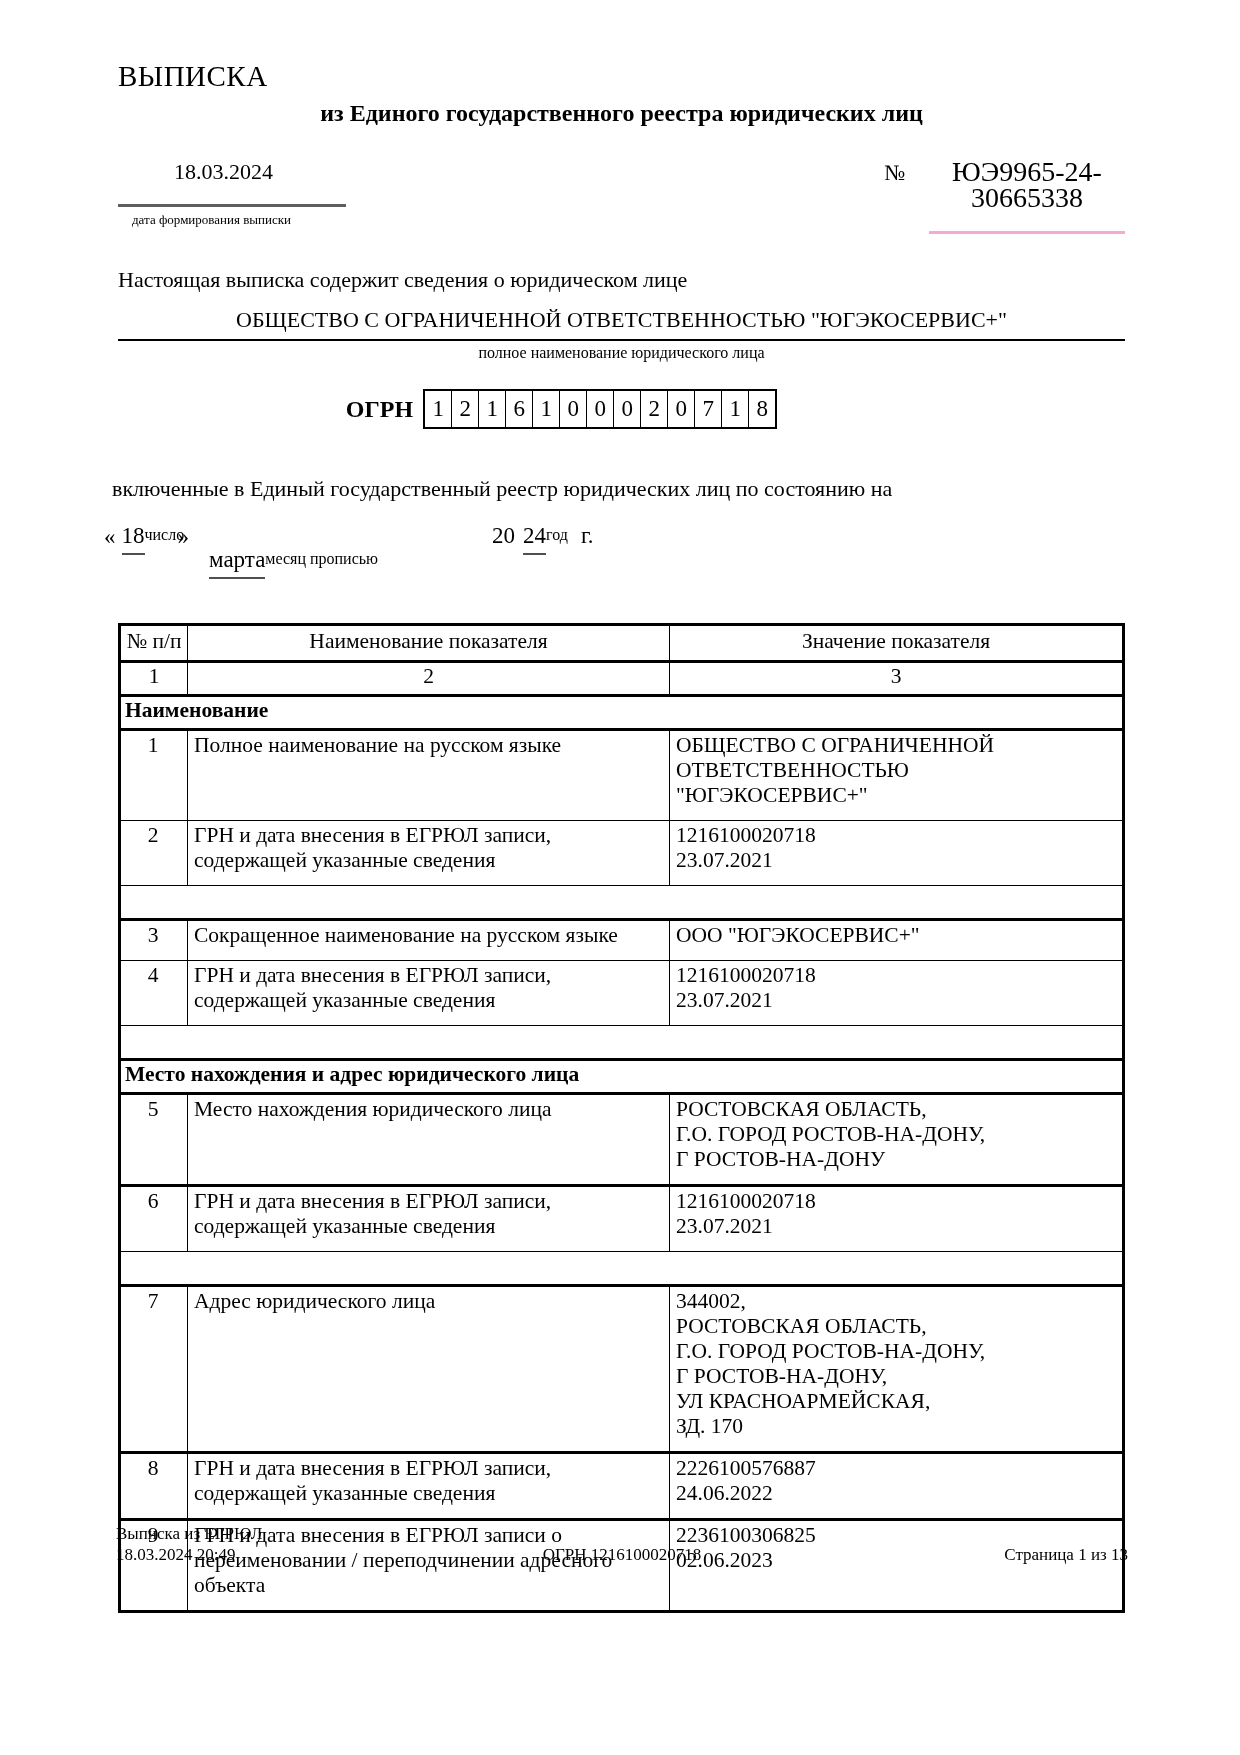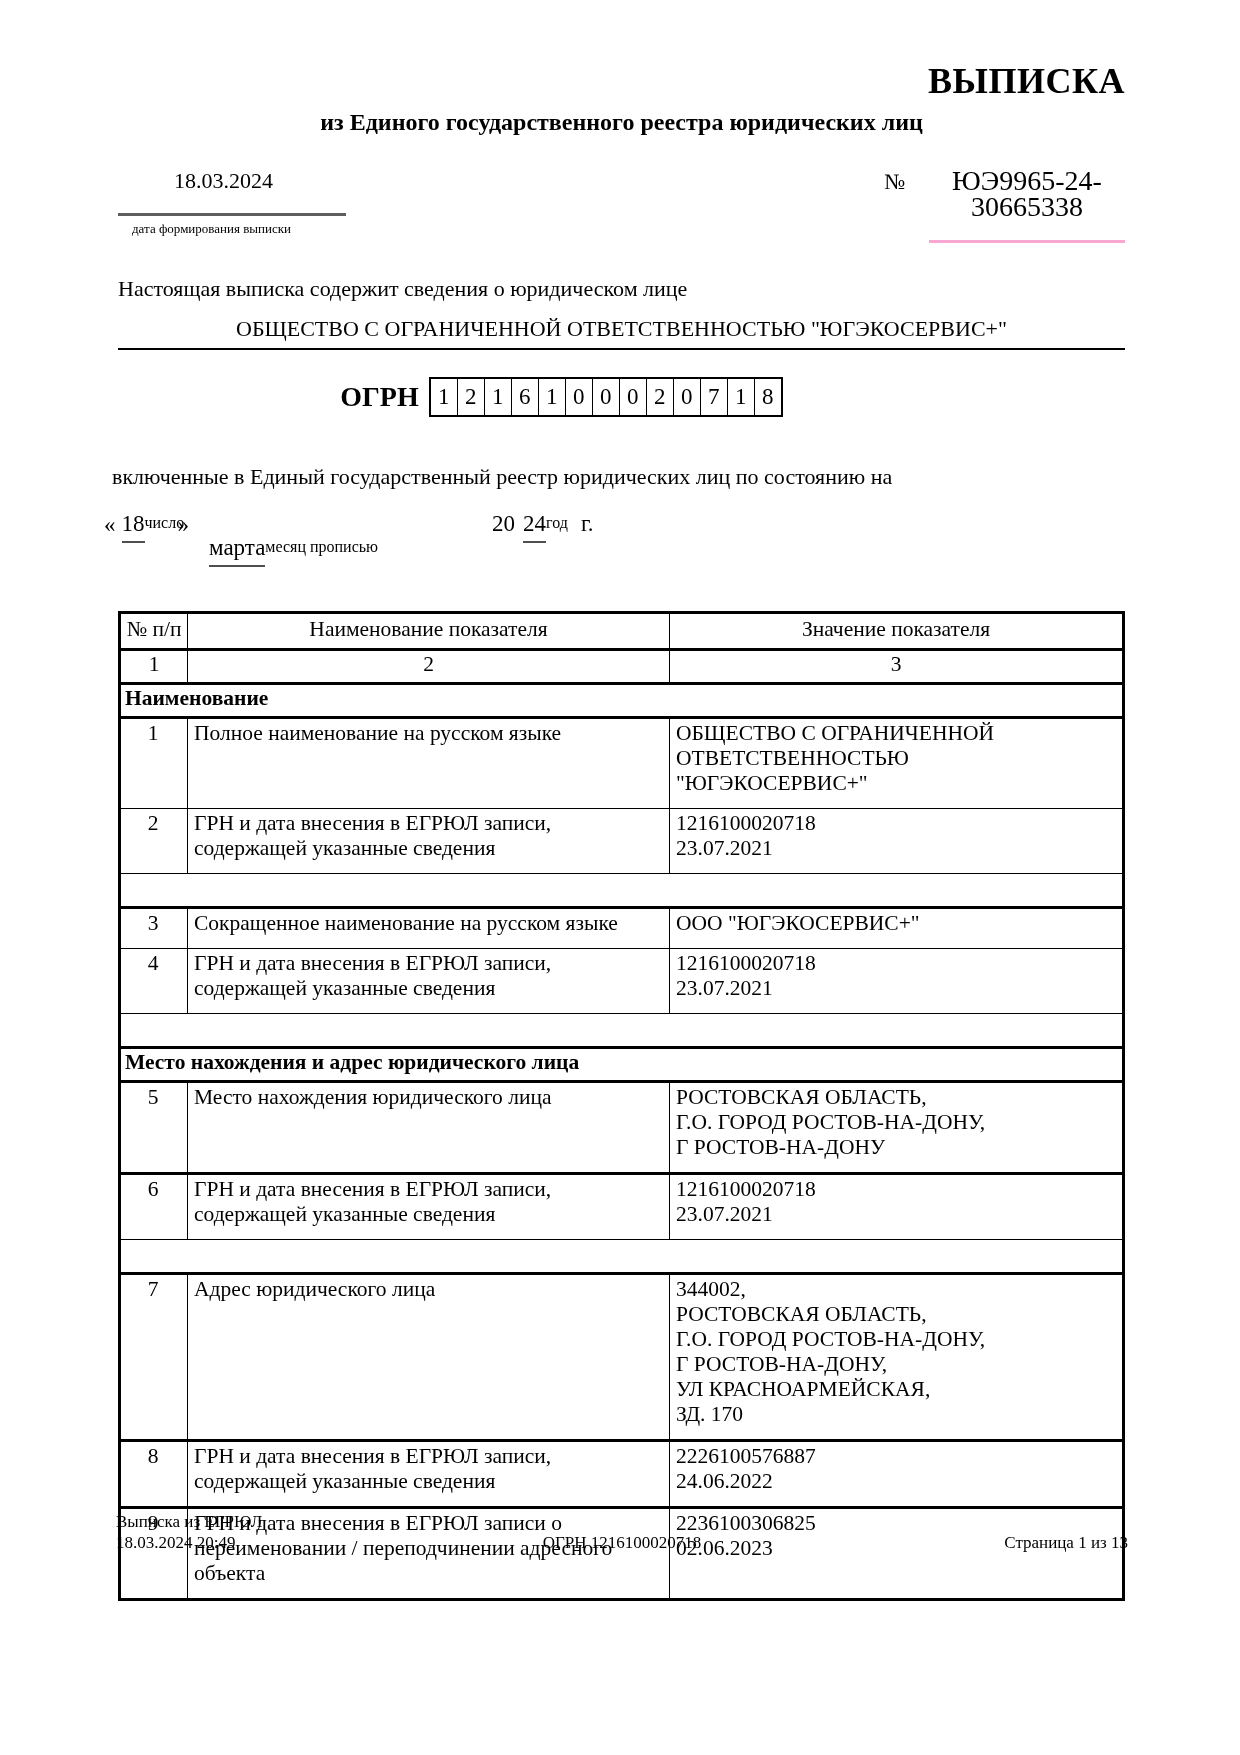"ВЫПИСКА" .title { font-size: 36px -> 29px; font-weight: bold -> normal; text-align: right -> left }
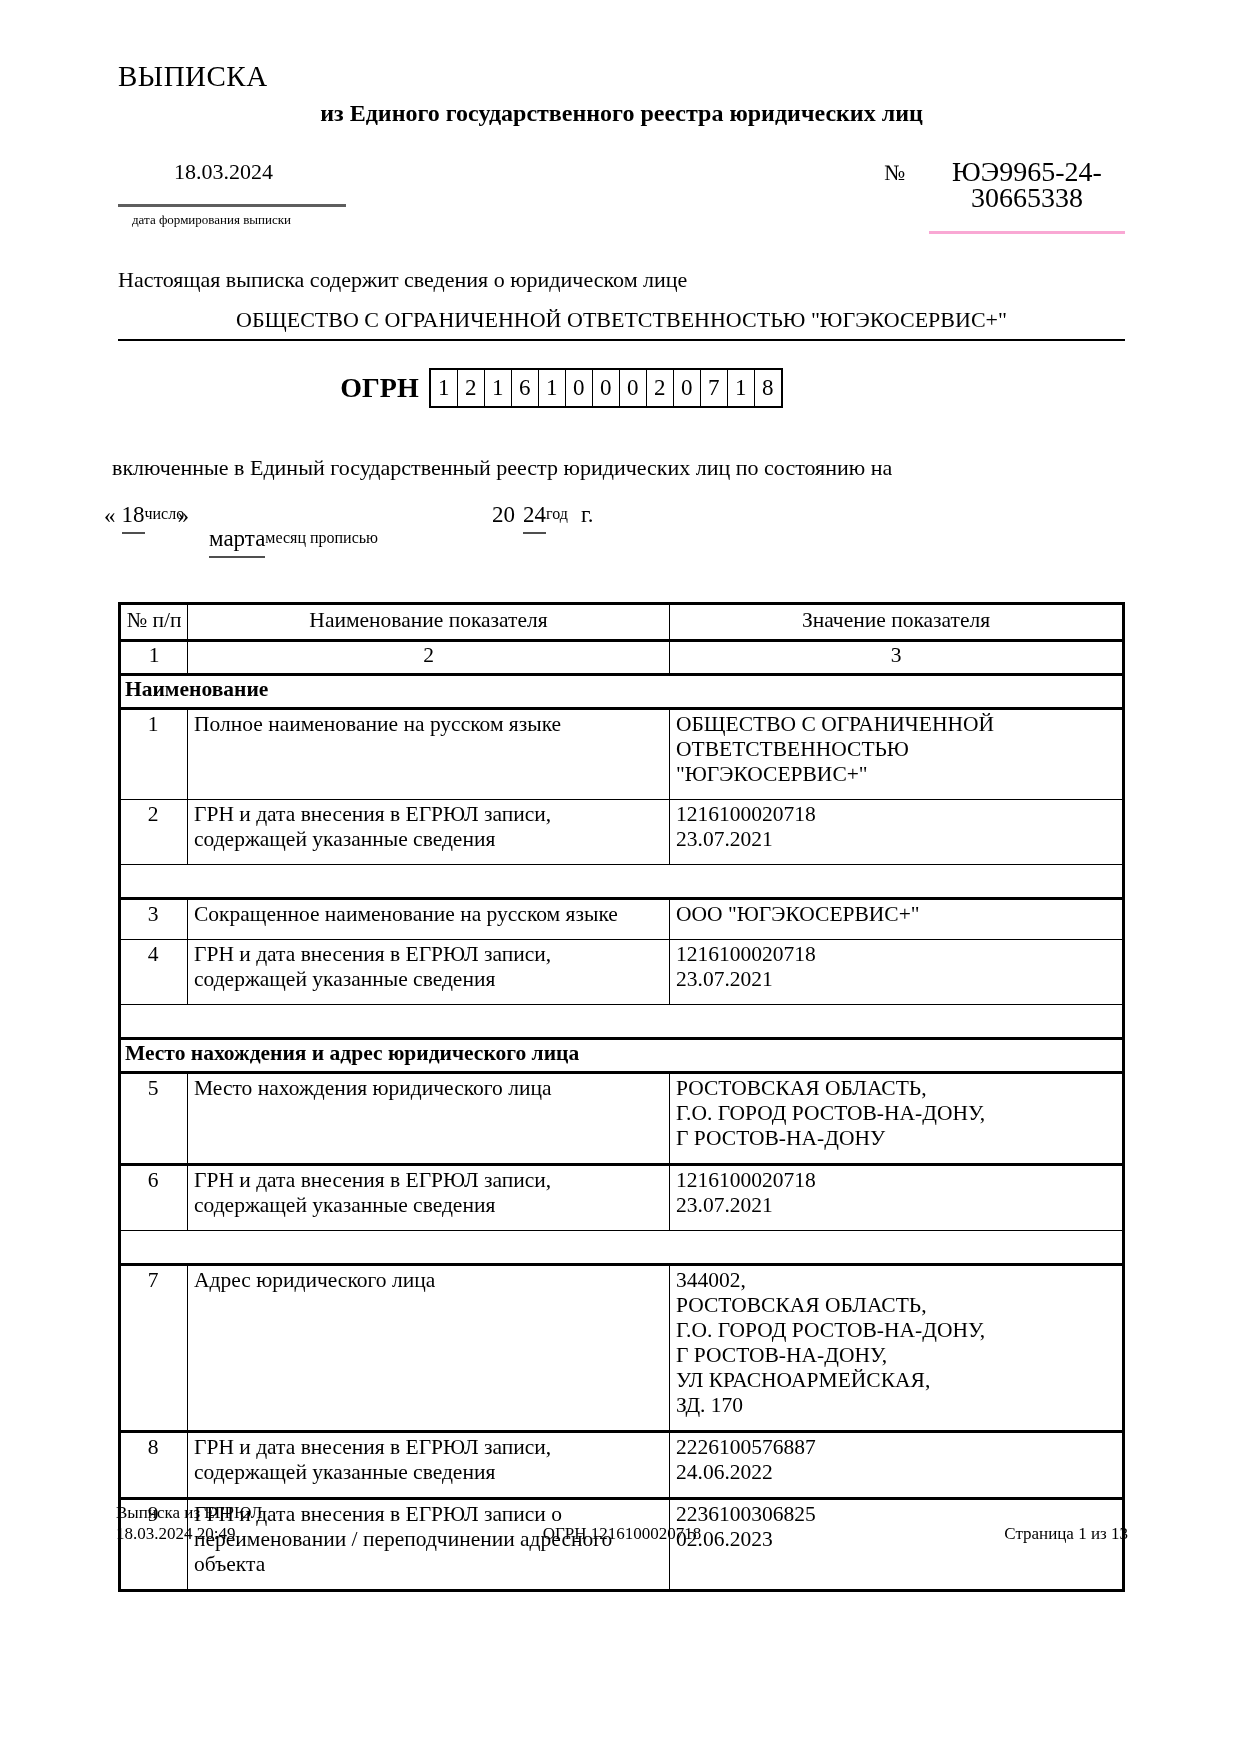"полное наименование юридического лица" div.company-caption { html: none -> <div>полное наименование юридического лица</div> }
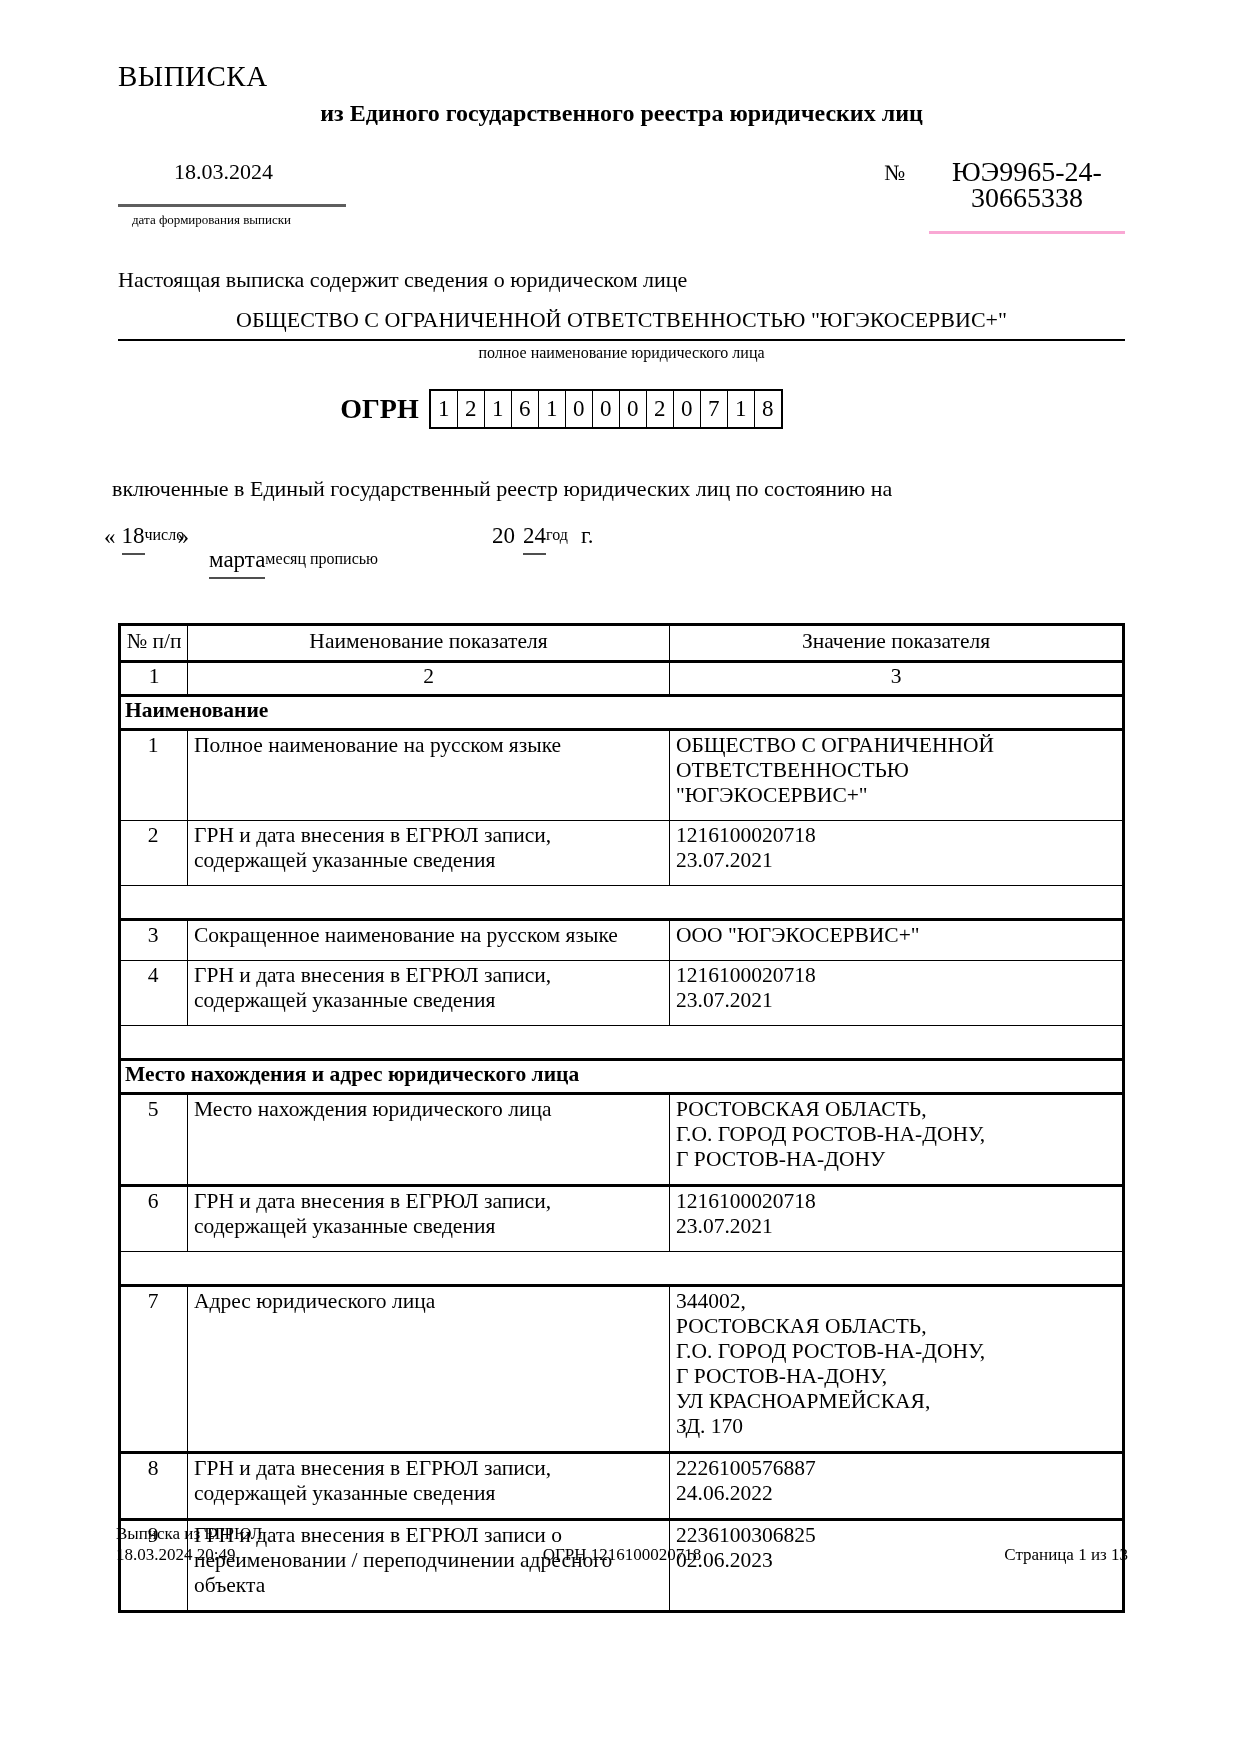"ОГРН" .ogrn-label { font-size: 28px -> 24px }
